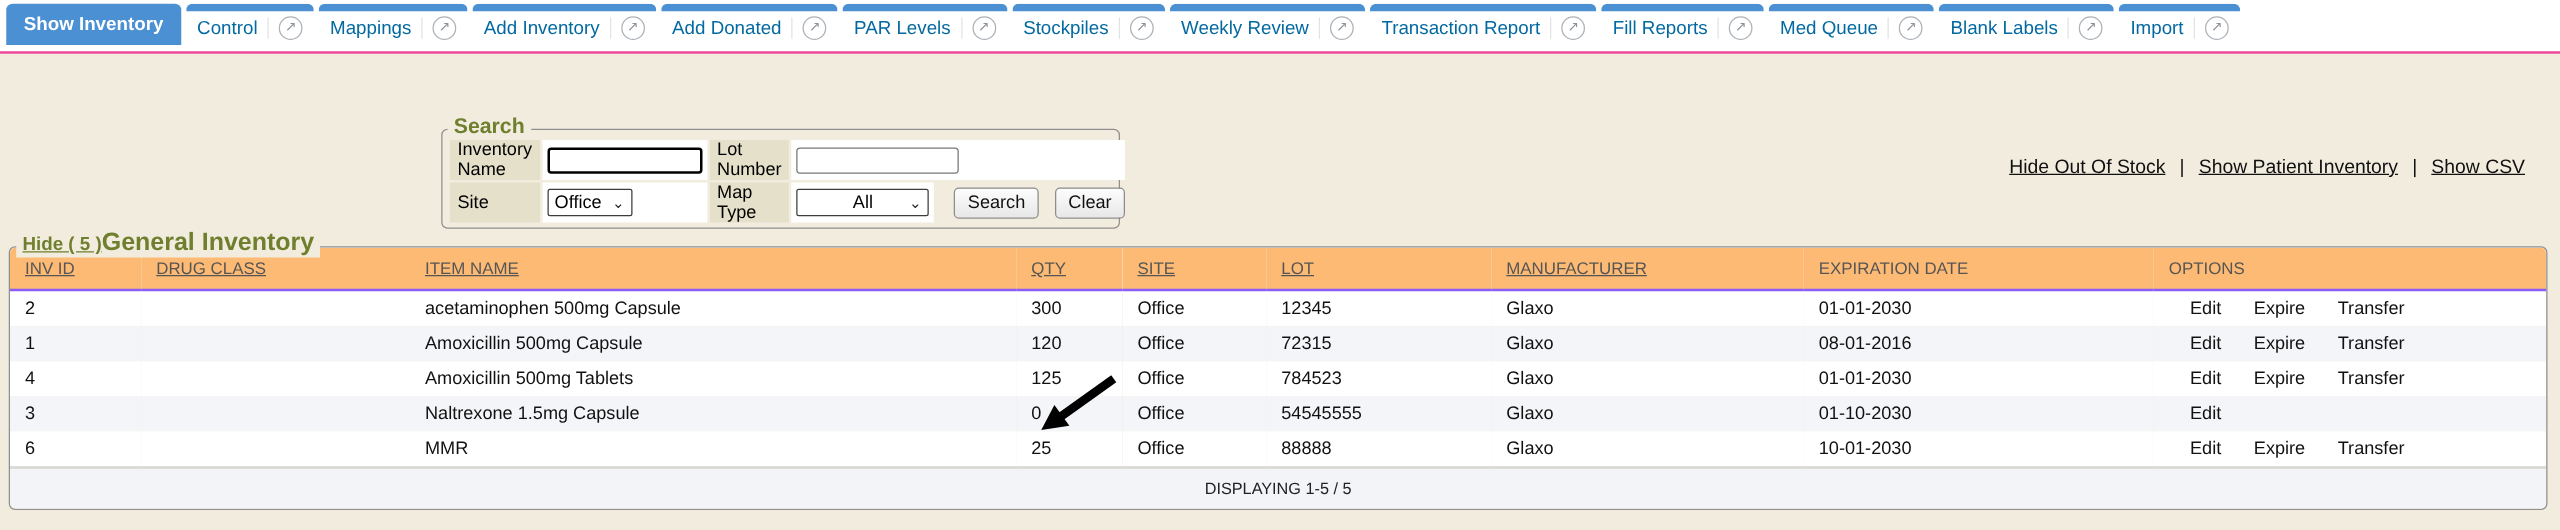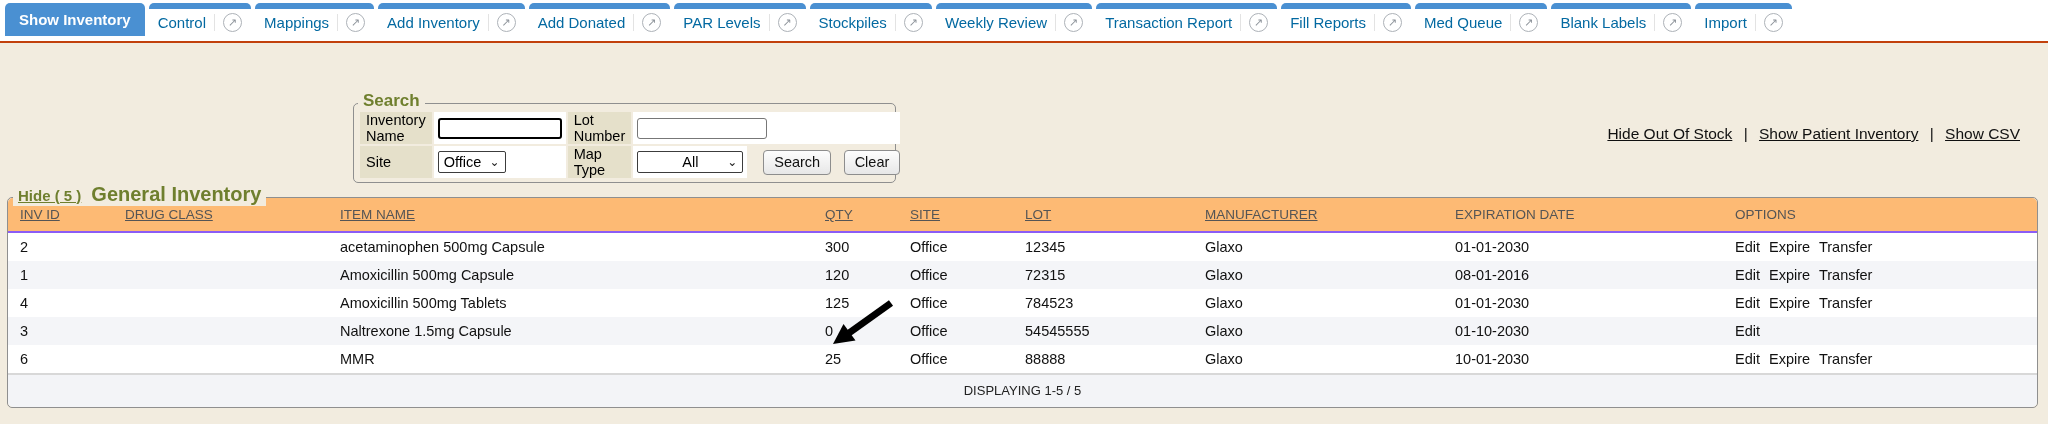"Show Inventory" .topbar { border-bottom: 2px solid #c2410c -> 2px solid #ec4899 }
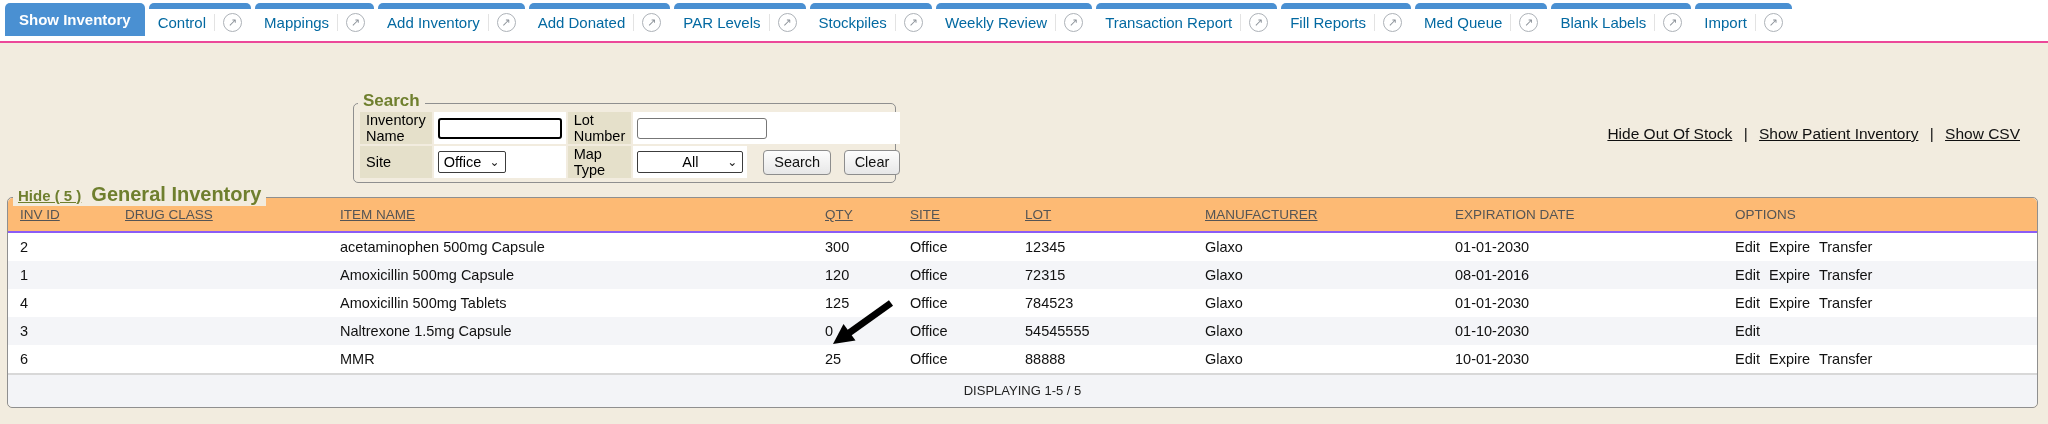"Hide ( 5 )" .inv-legend { gap: 10px -> none }
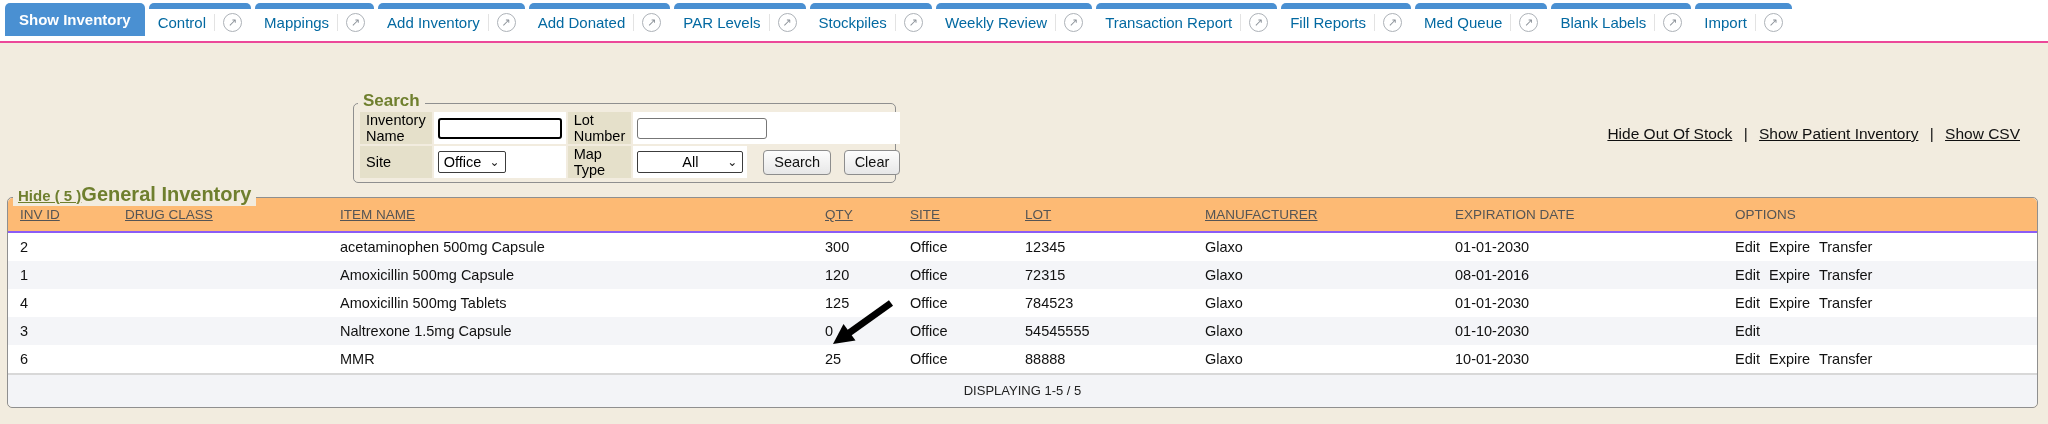"Edit" .opt { margin-left: none -> 17px }
